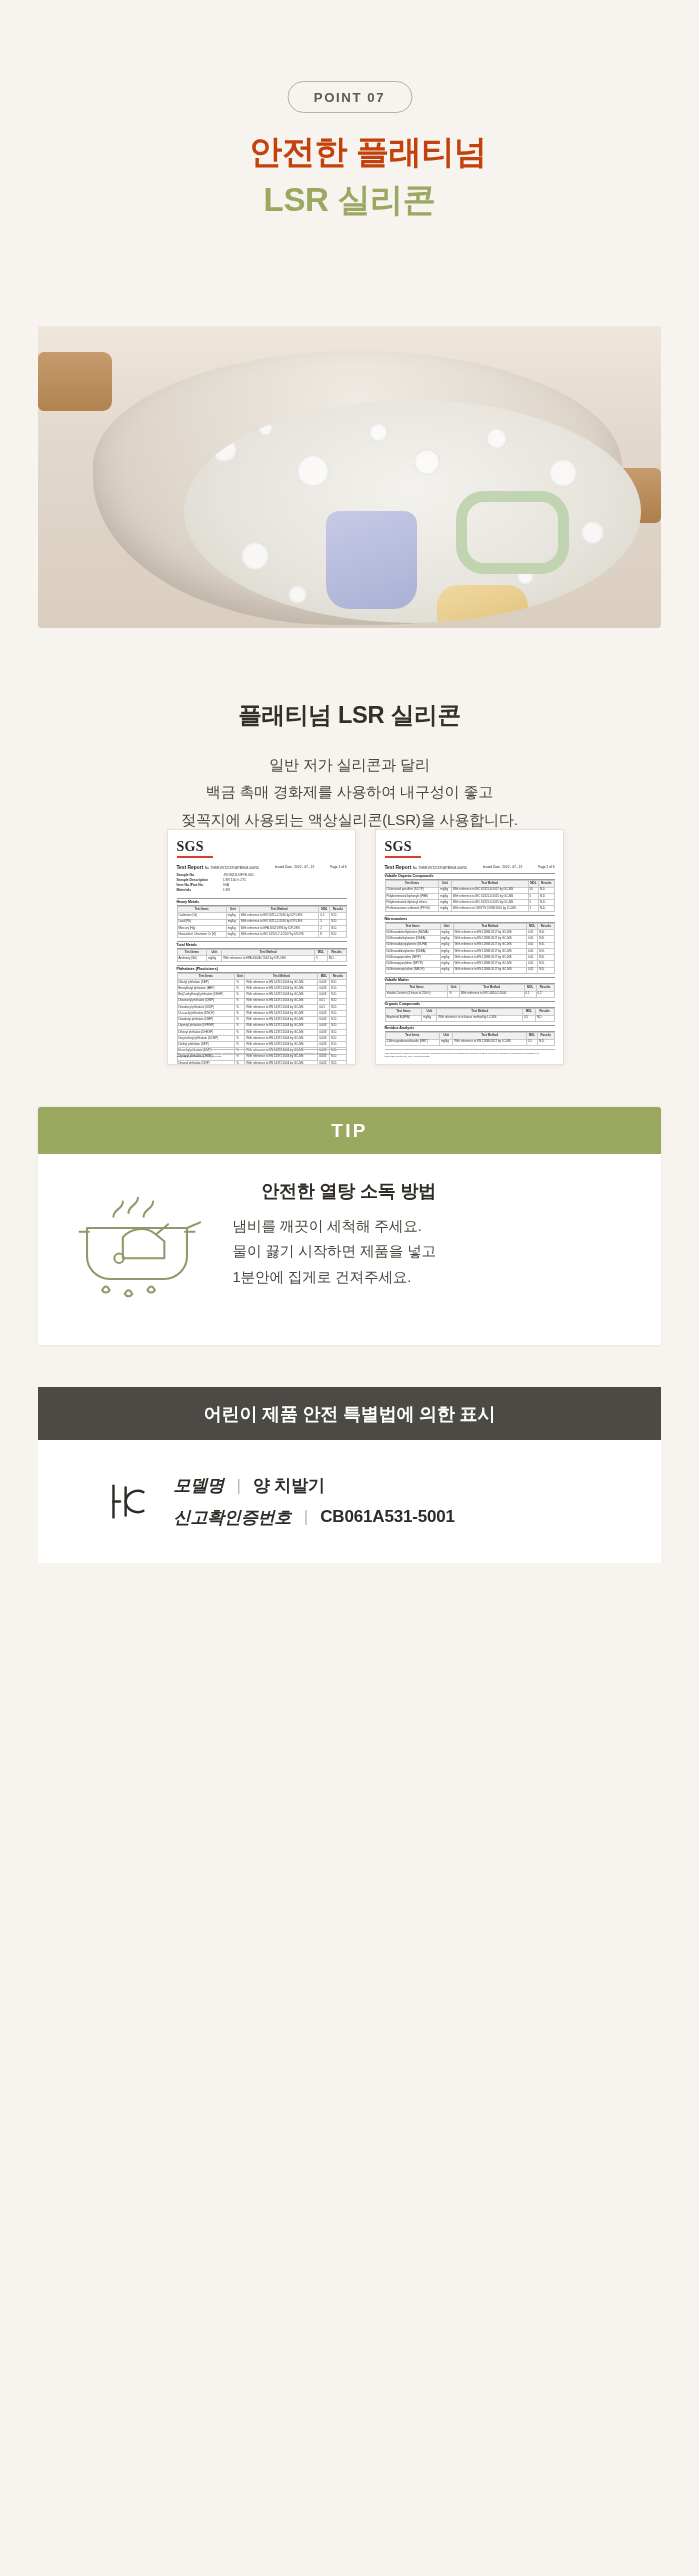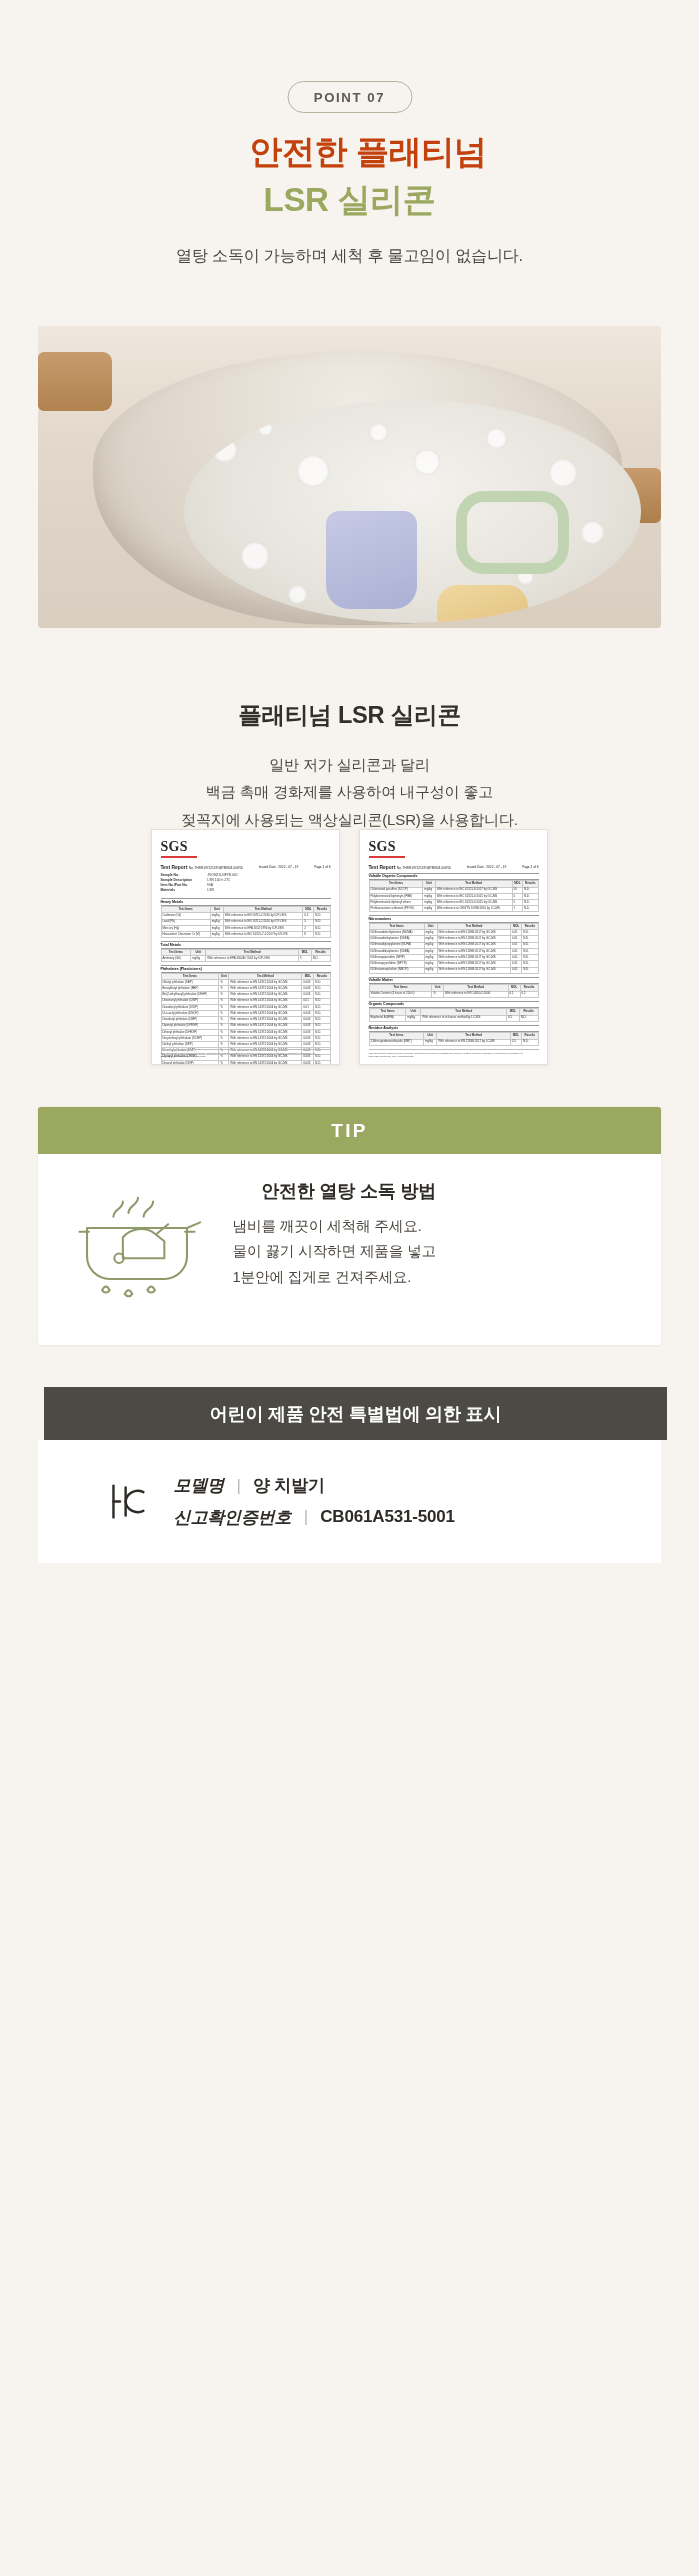"열탕 소독이 가능하며 세척 후" div { html: <div>열탕 소독이 가능하며 세척 후 물고임이 없습니다.</div> -> none }
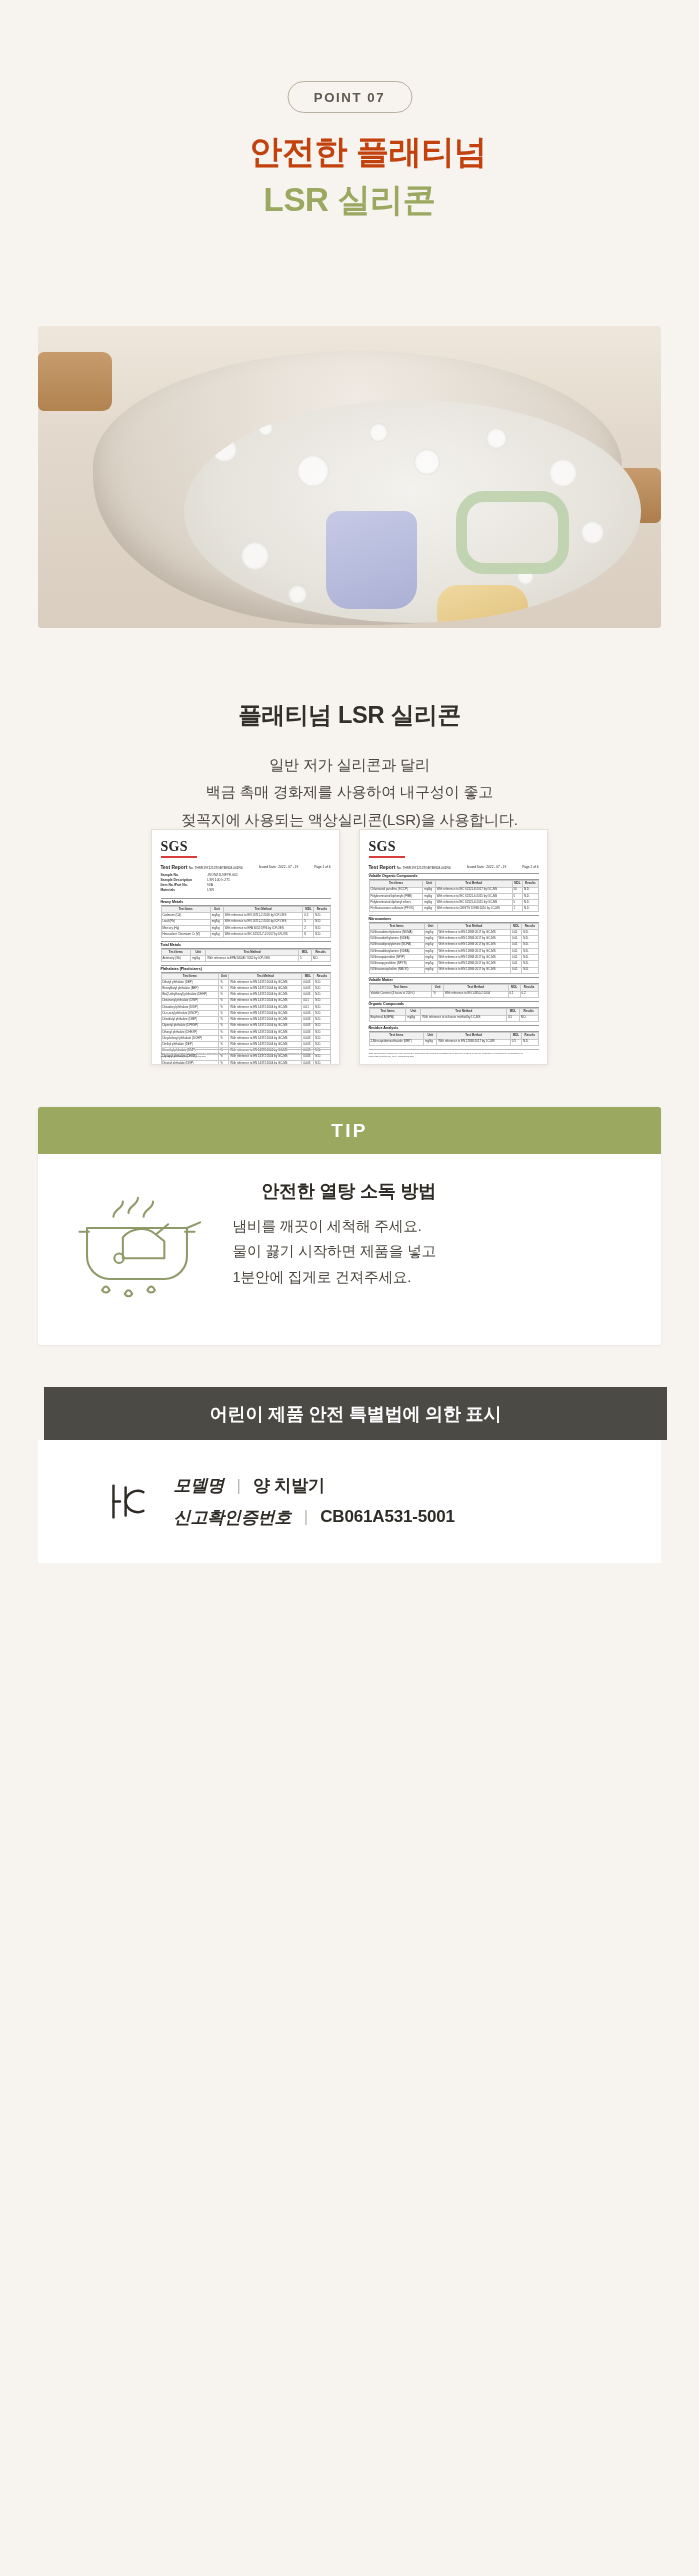"SGS" .reports { left: 38px -> 54px }
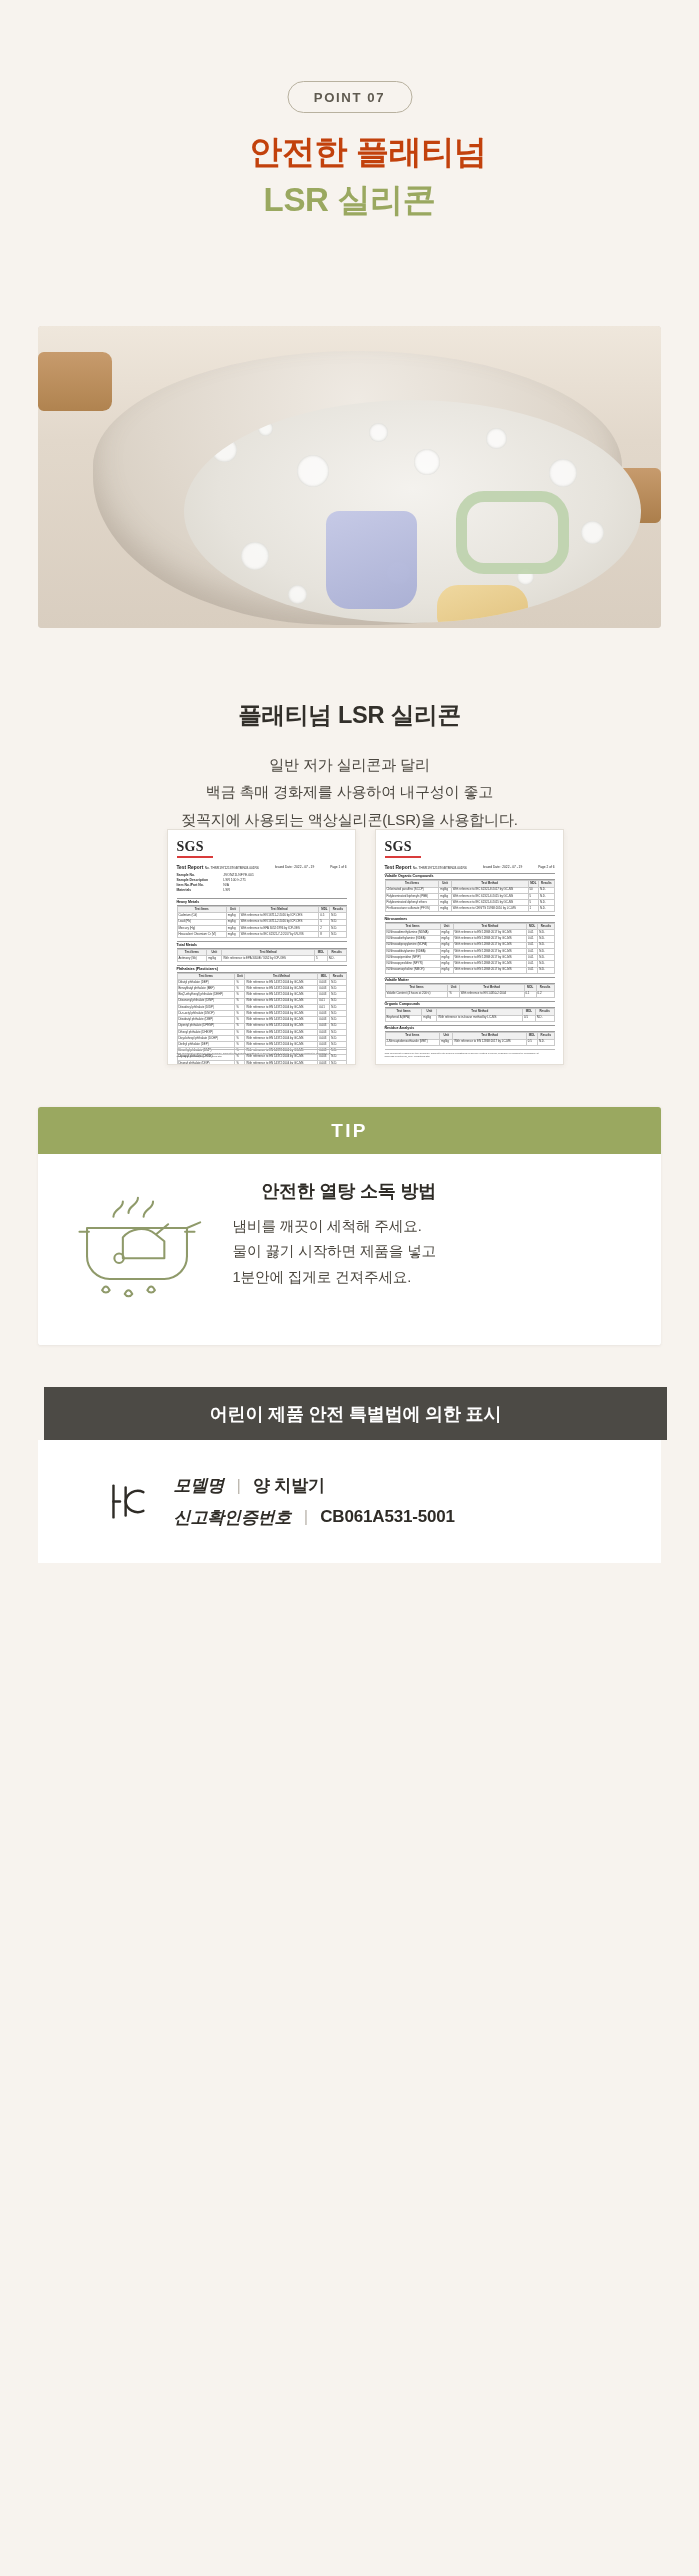"어린이 제품 안전 특별법에 의한" .legal-bar { left: 44px -> 38px }
